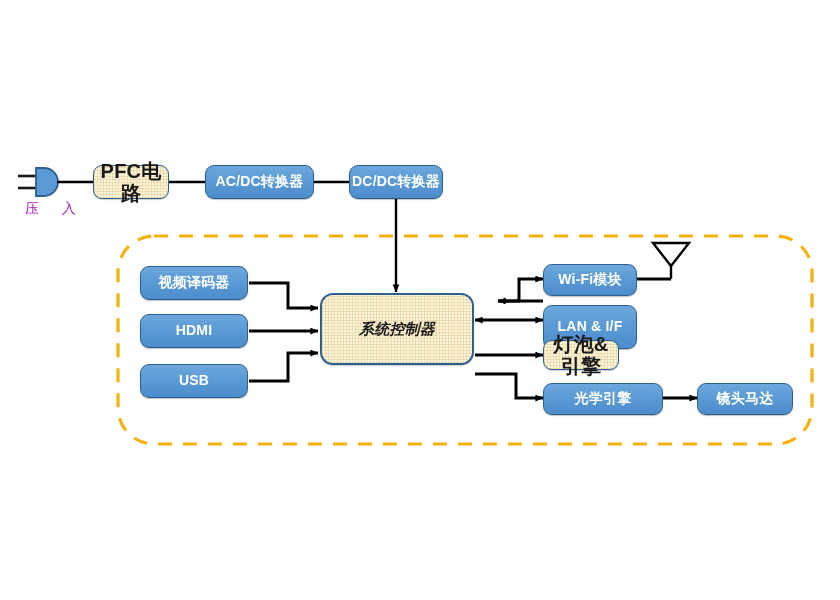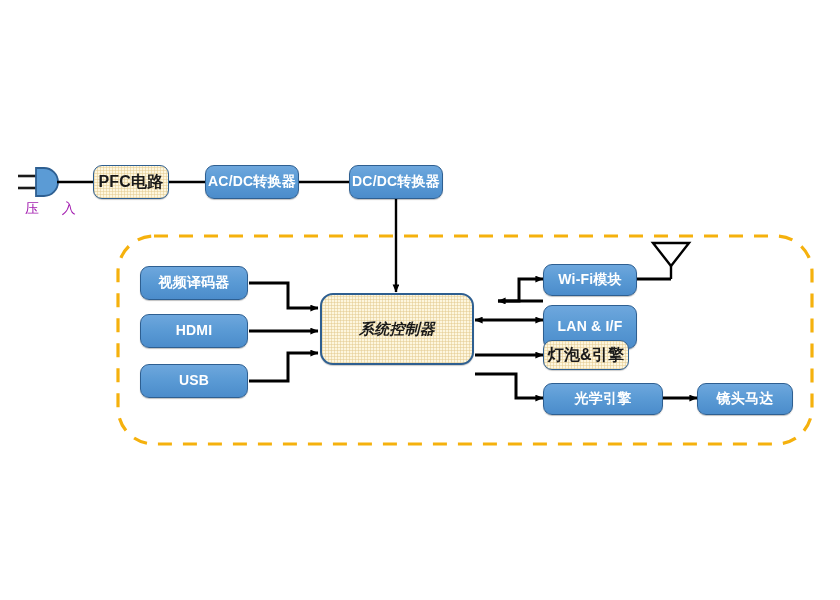"PFC电路" .node-cream { font-size: 16px -> 20px }
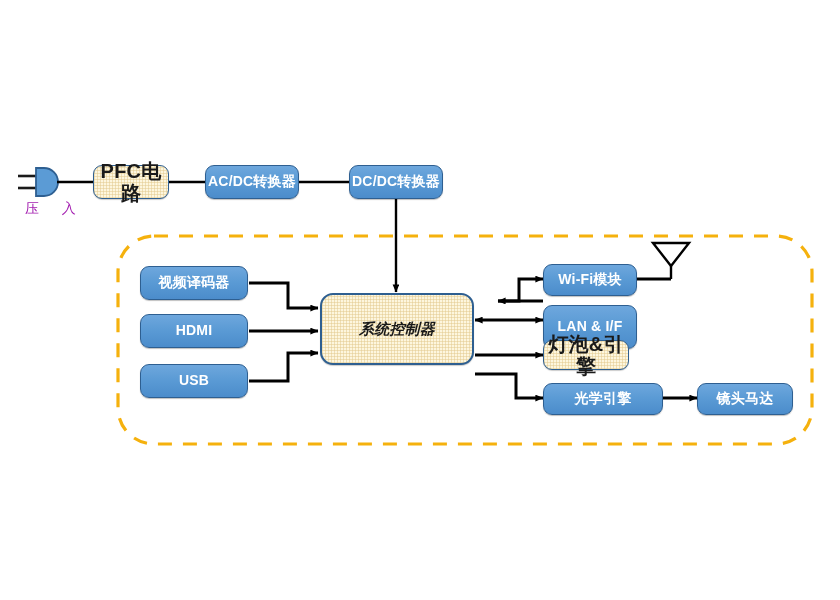"AC/DC转换器" div.node { width: 94px -> 109px }
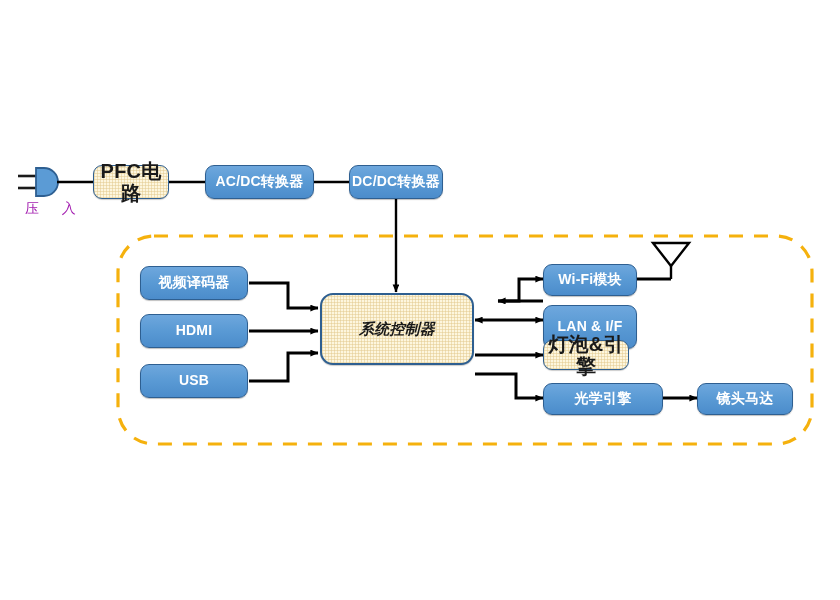"灯泡&引擎" div.node { width: 86px -> 76px }
